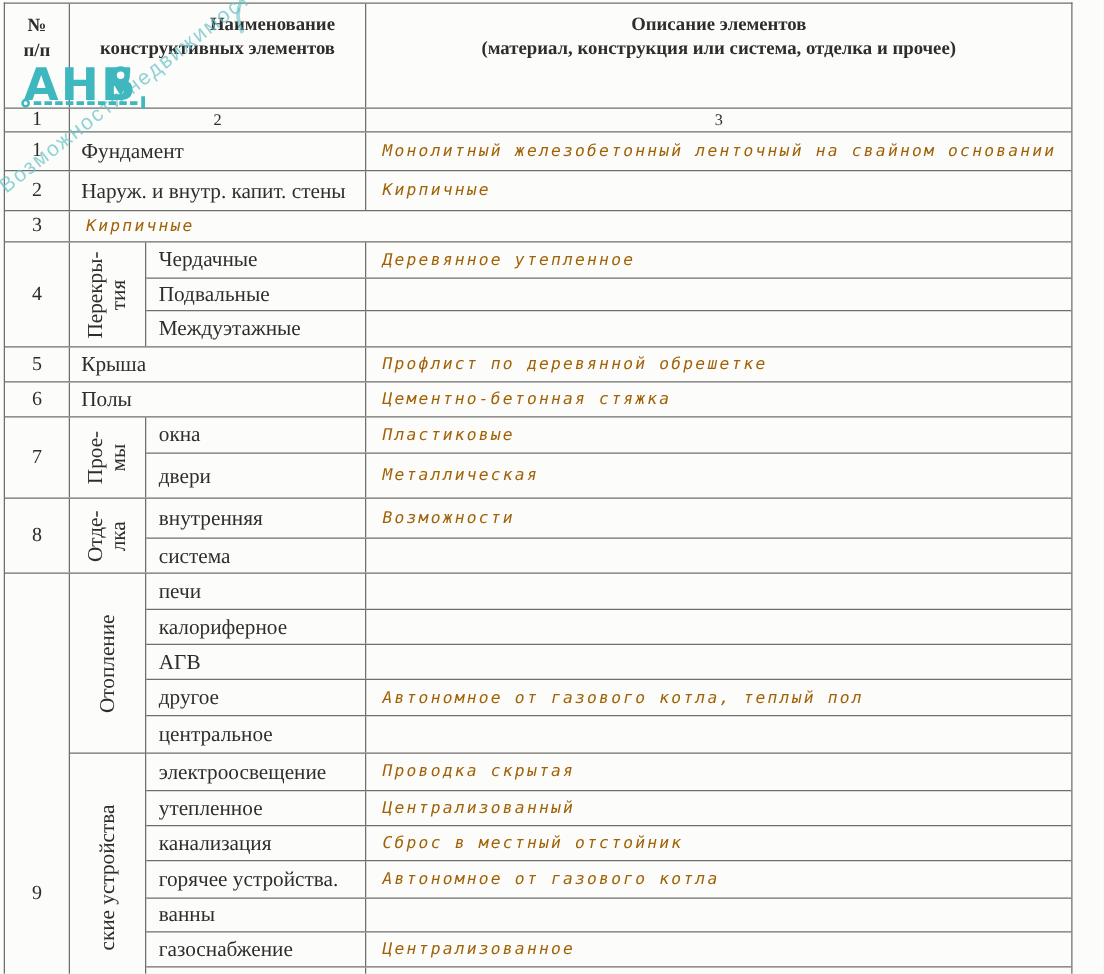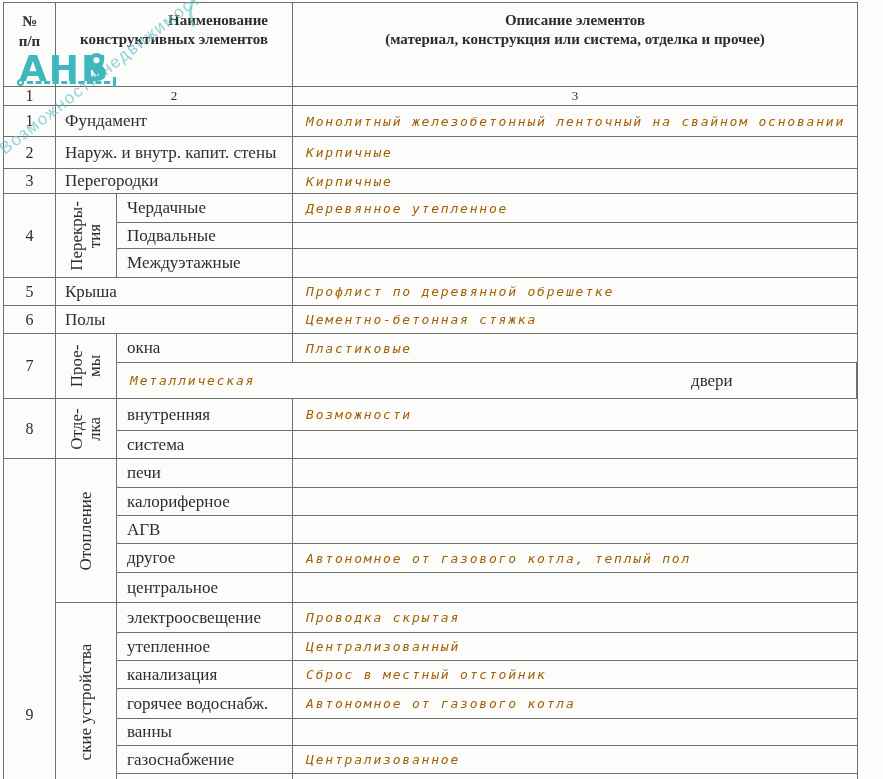"Перегородки" div.c { html: <div>Перегородки</div> -> none }
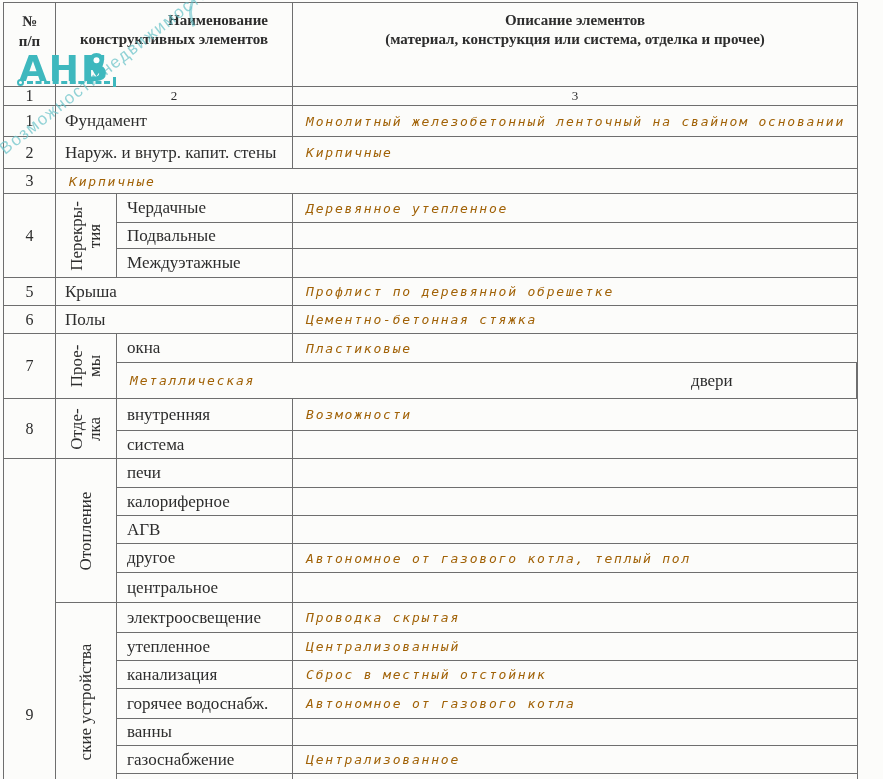"Металлическая" div.c { order: before "двери" -> after "двери" }
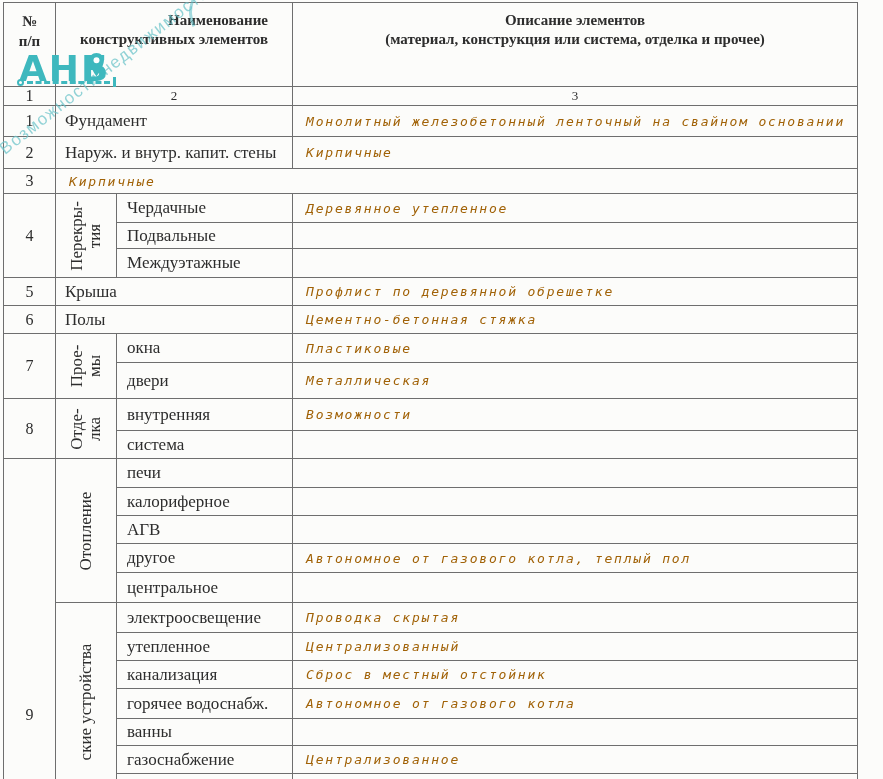"горячее водоснабж." div.c { text: водоснабж -> устройства }
